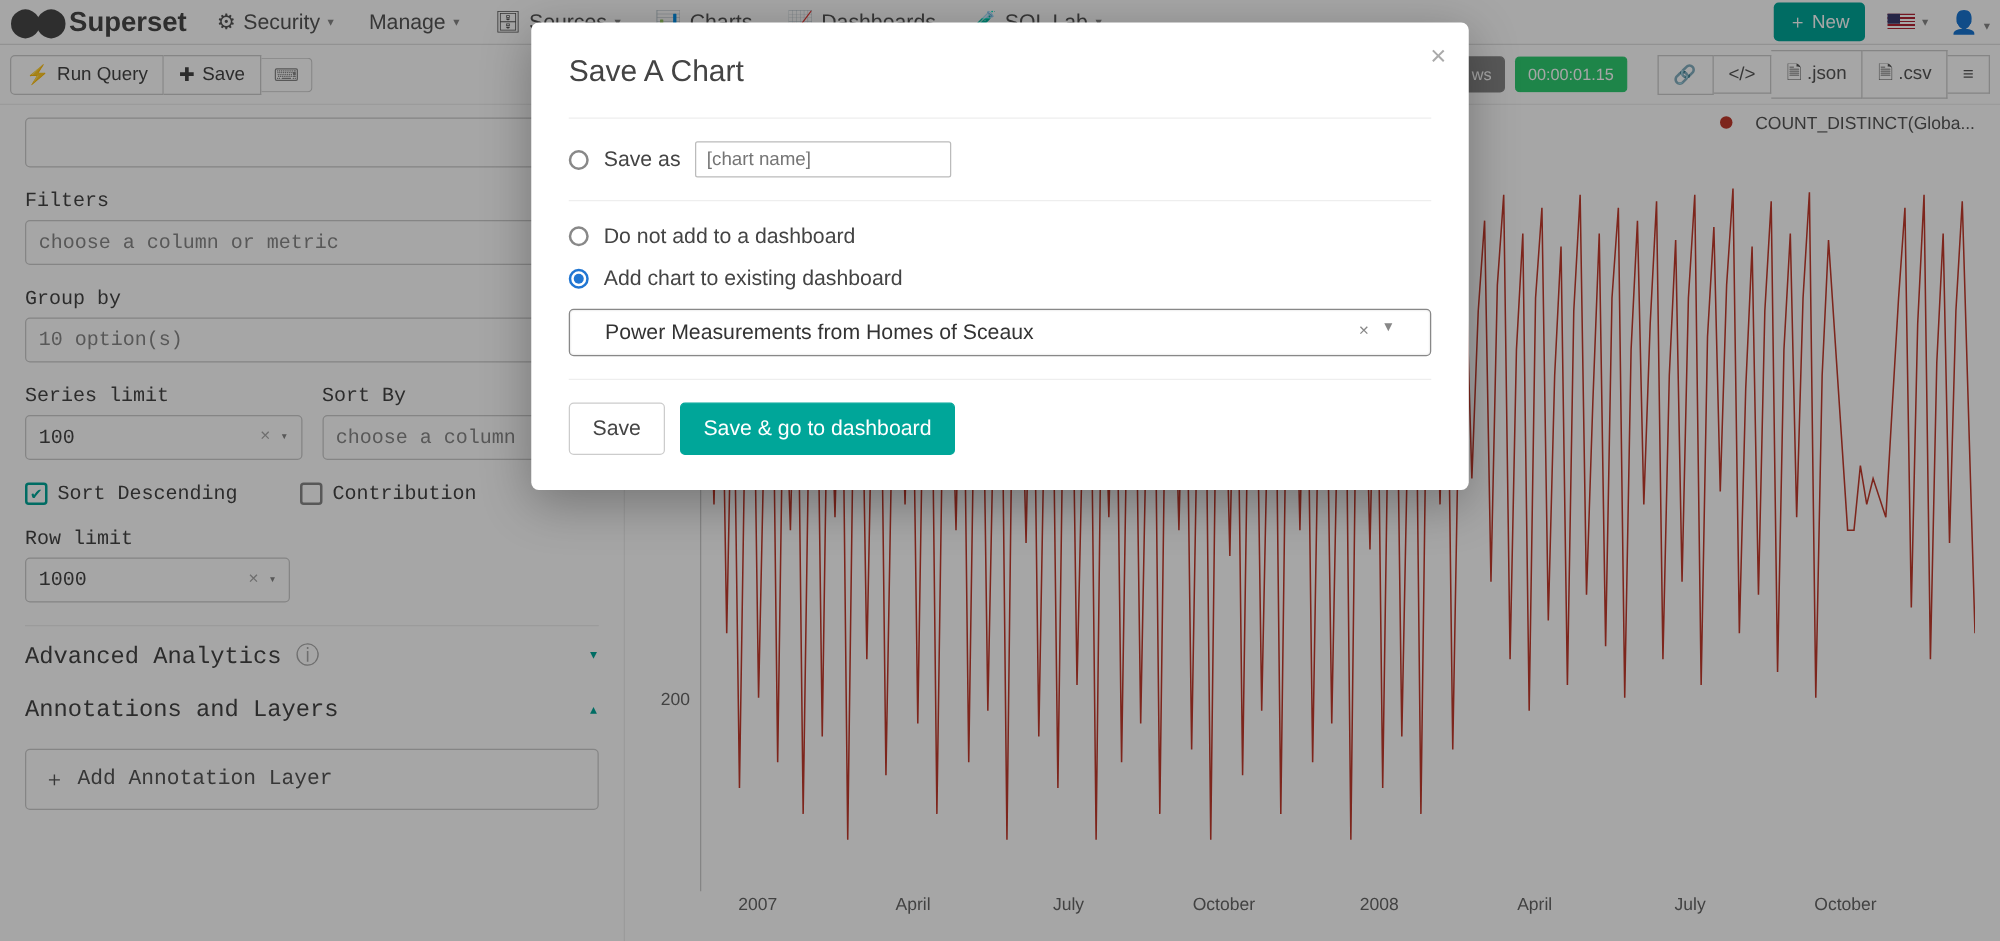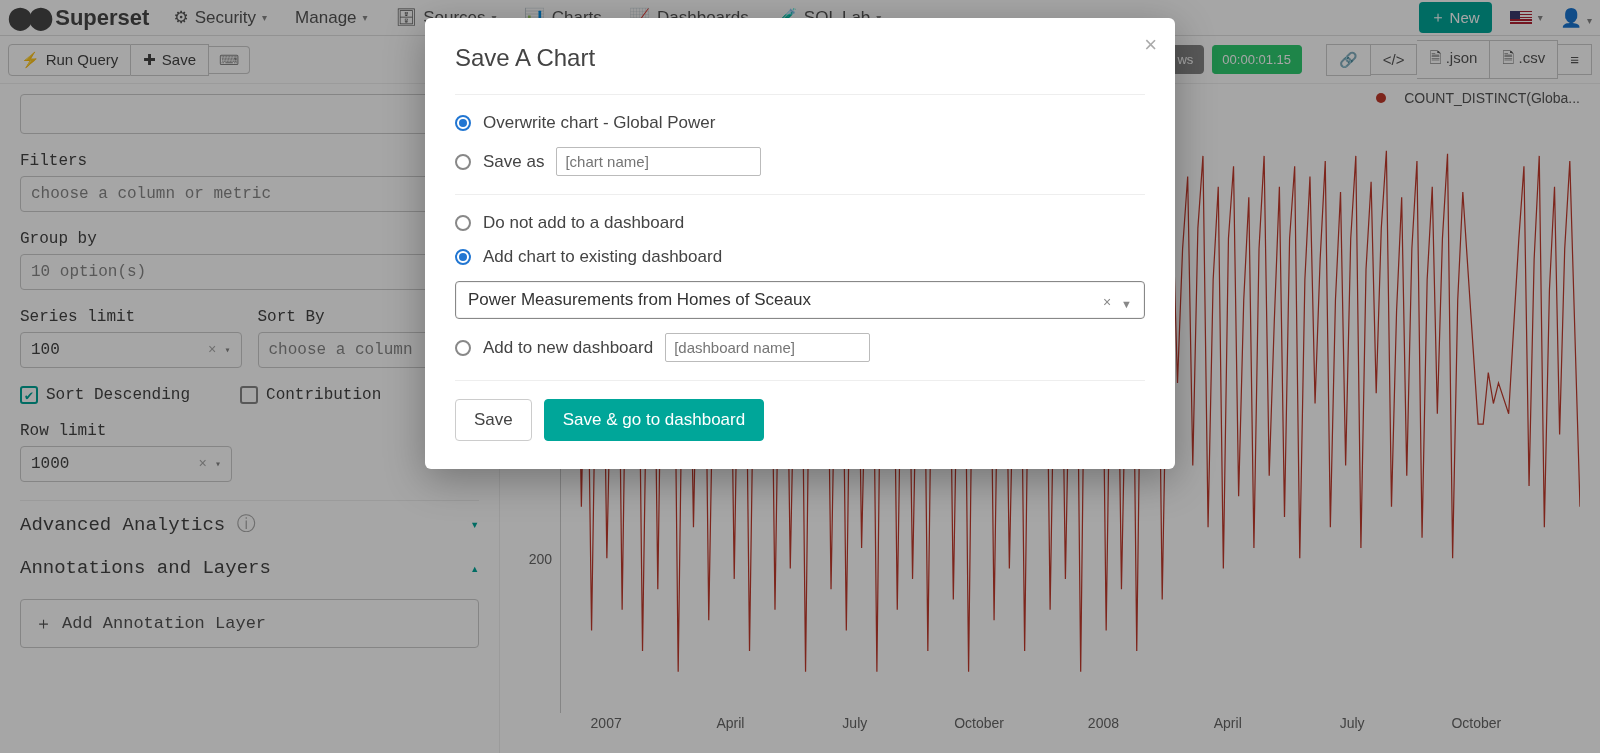"Overwrite chart - Global Power" div.radio-row { html: <div> <span></span> <span>Overwrite chart - Global Power</span> </div> -> none }
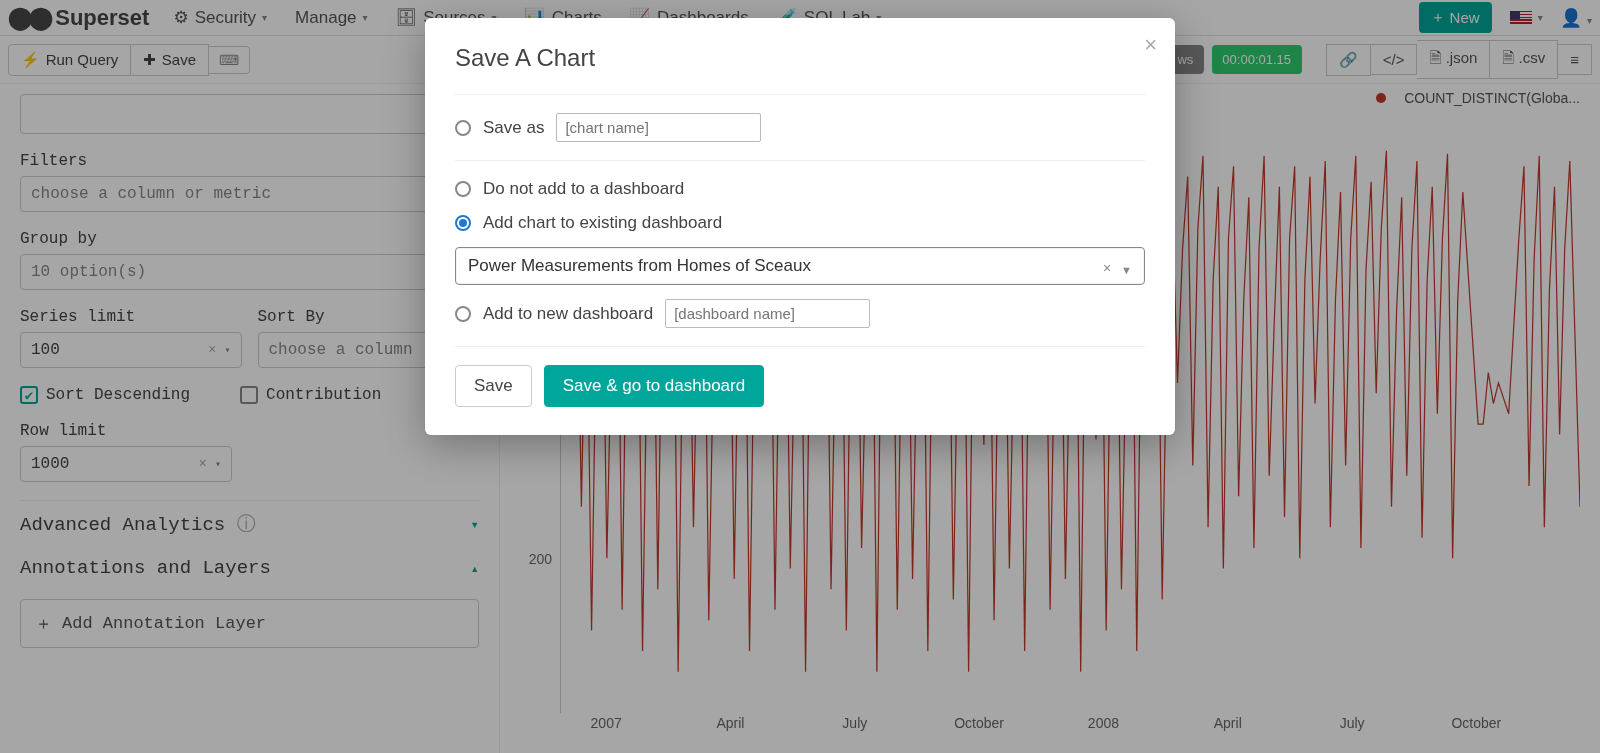"Power Measurements from Homes of" .dash-select { align-items: flex-end -> flex-start; padding: 8px 12px -> 8px 28px }
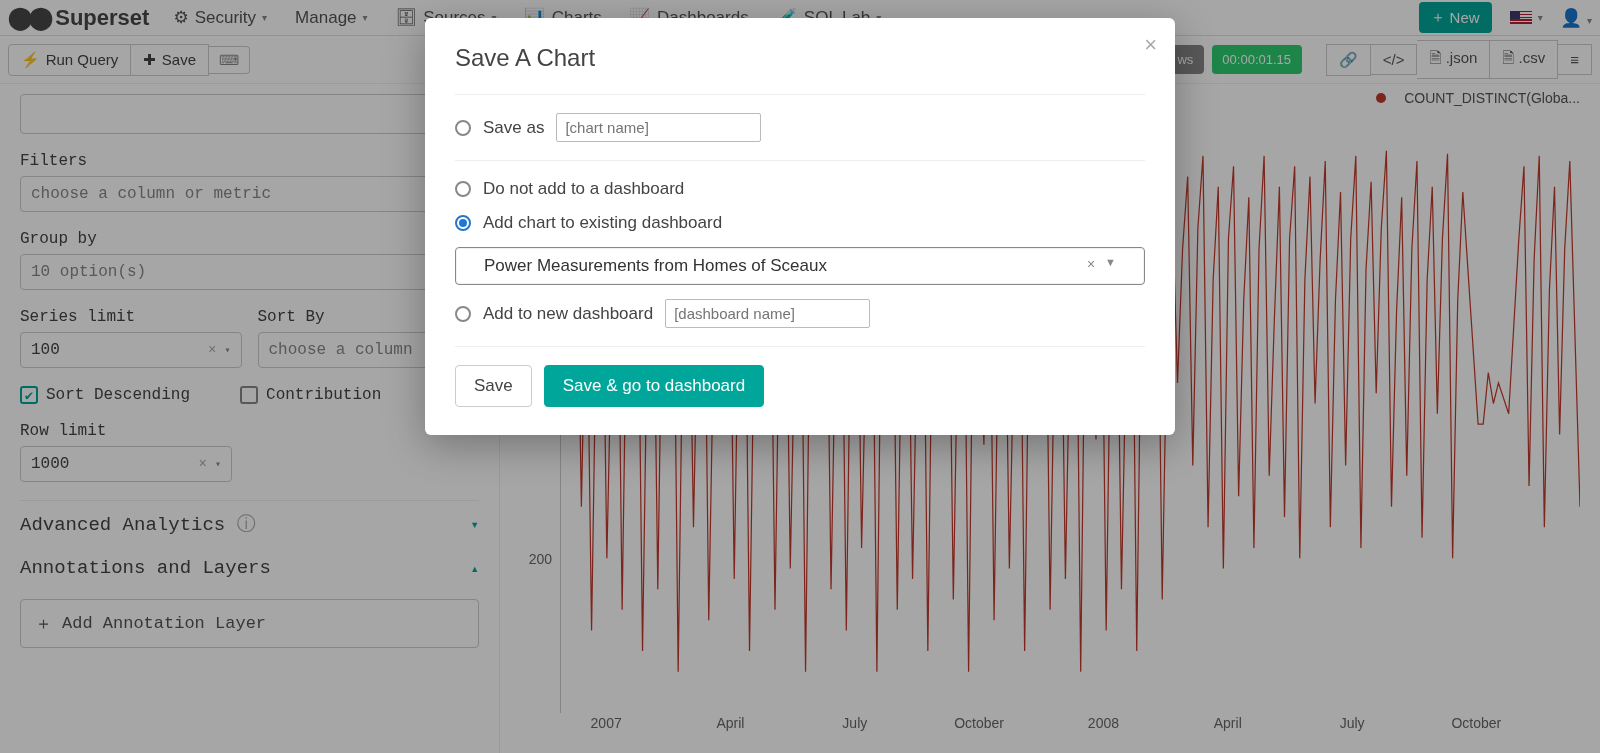"Add to new dashboard" div.radio-row { html: <div> <span></span> <span>Add to new dashboard</span> <input> </div> -> none }
